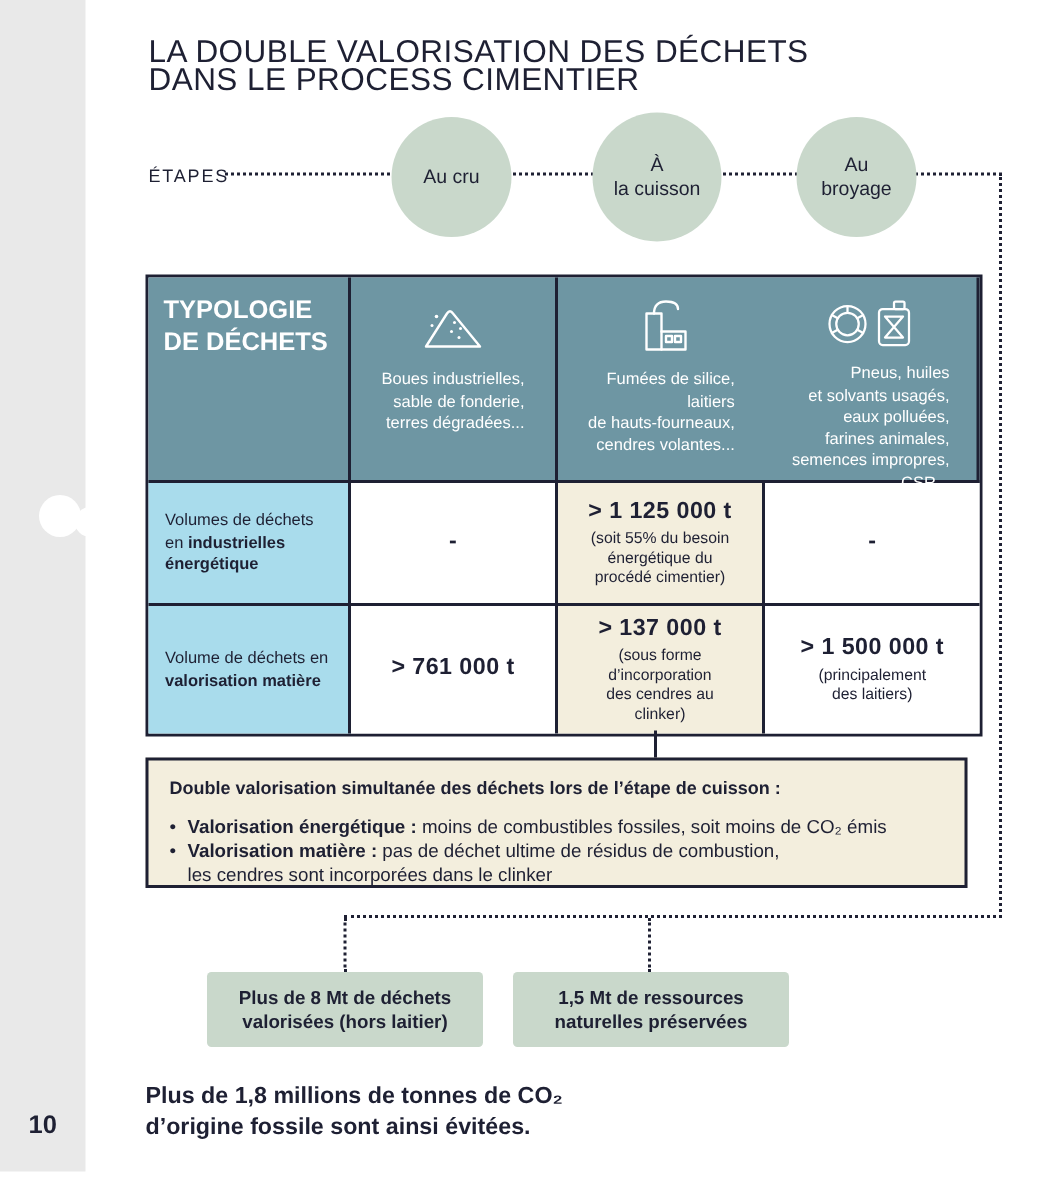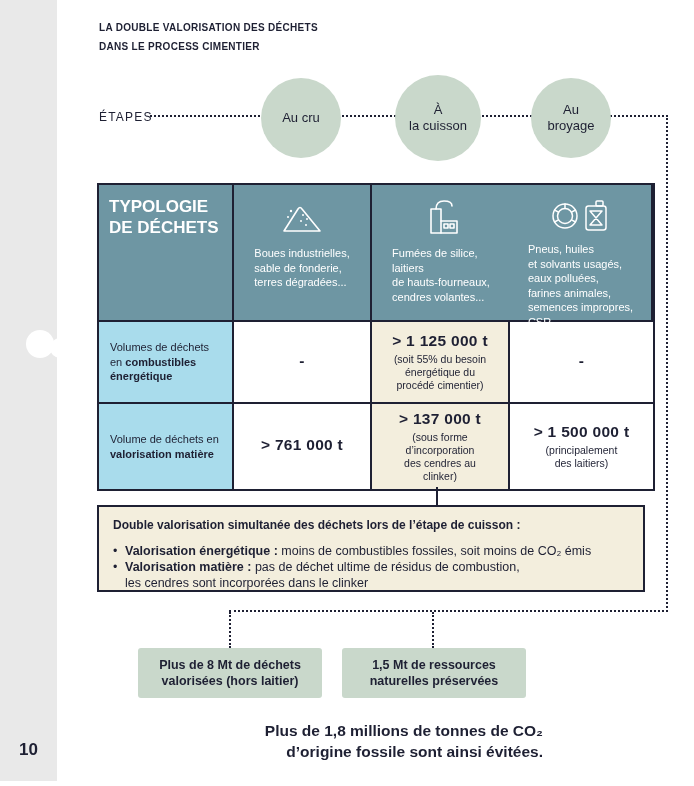"LA DOUBLE VALORISATION DES DÉCHETS" .title { font-size: 10px -> 21px; font-weight: bold -> normal }
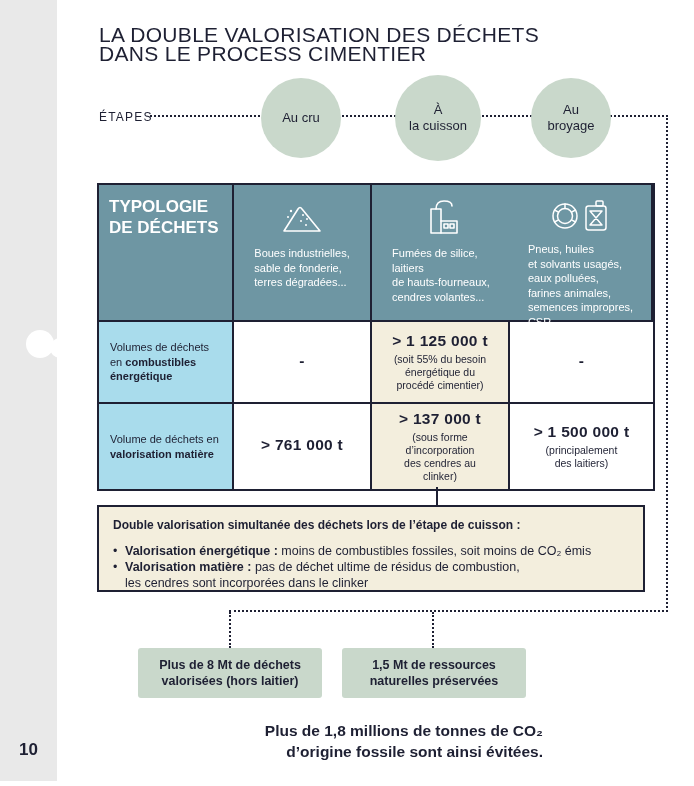"Boues industrielles," .th-col .coltext { text-align: left -> right }
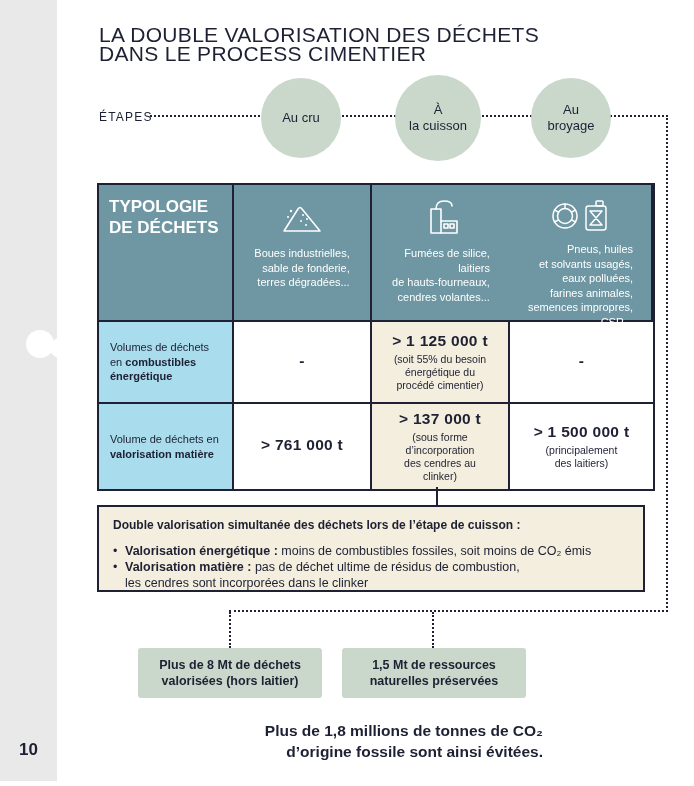"combustibles énergétique" span.b { text: combustibles -> industrielles }
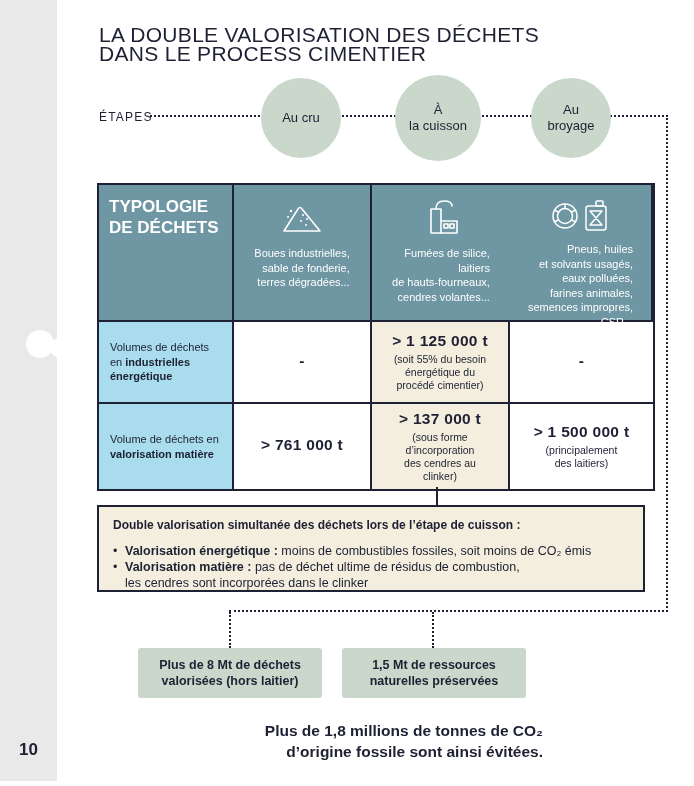"Plus de 1,8 millions de" .conclusion { text-align: right -> left }
